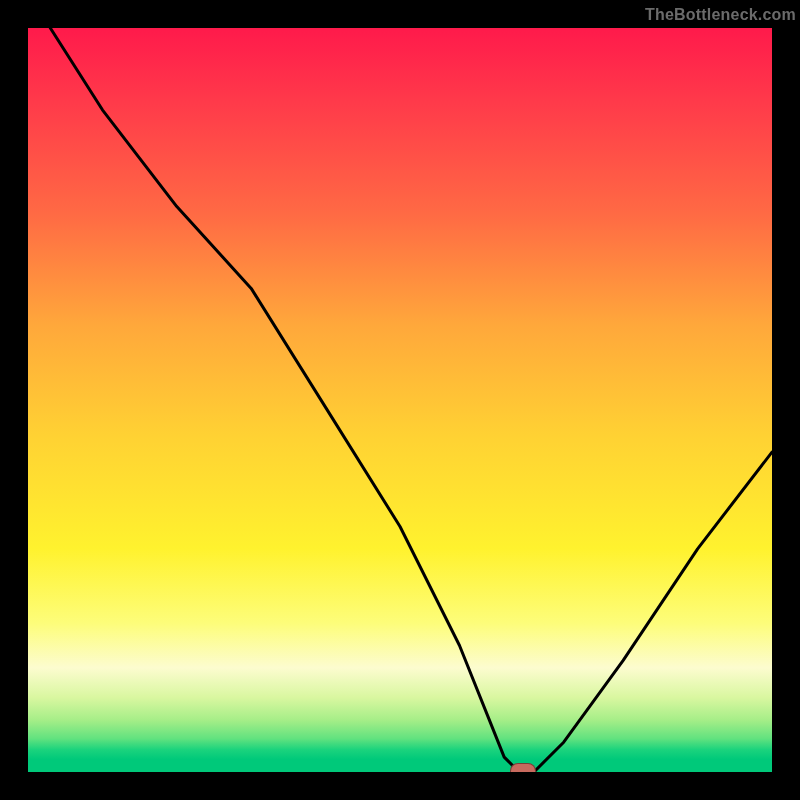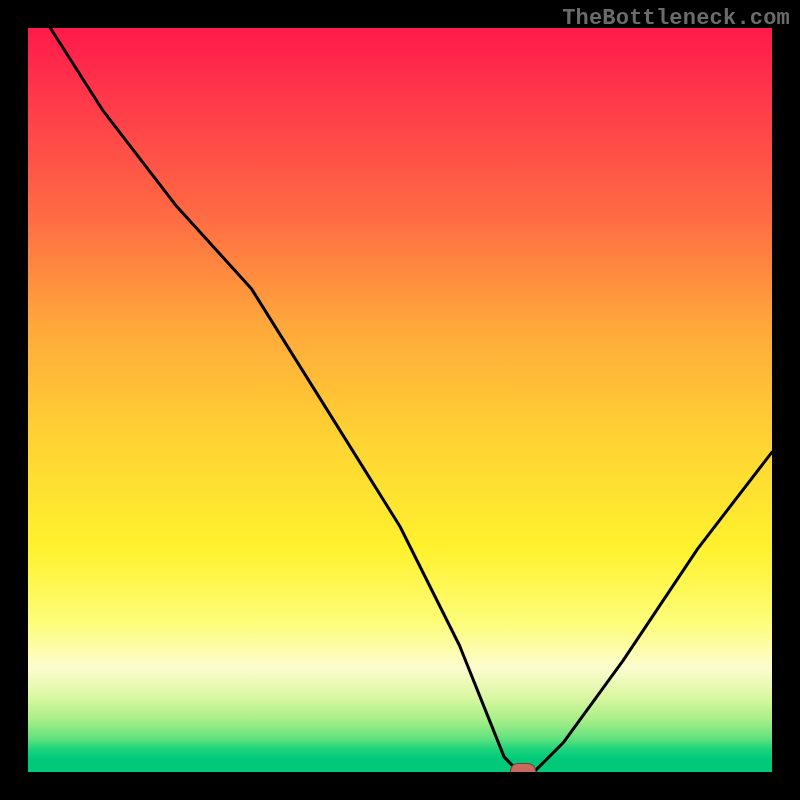"TheBottleneck.com" .watermark { font-family: Liberation Mono, monospace -> none; font-size: 22px -> 16px; right: 10px -> 4px }
